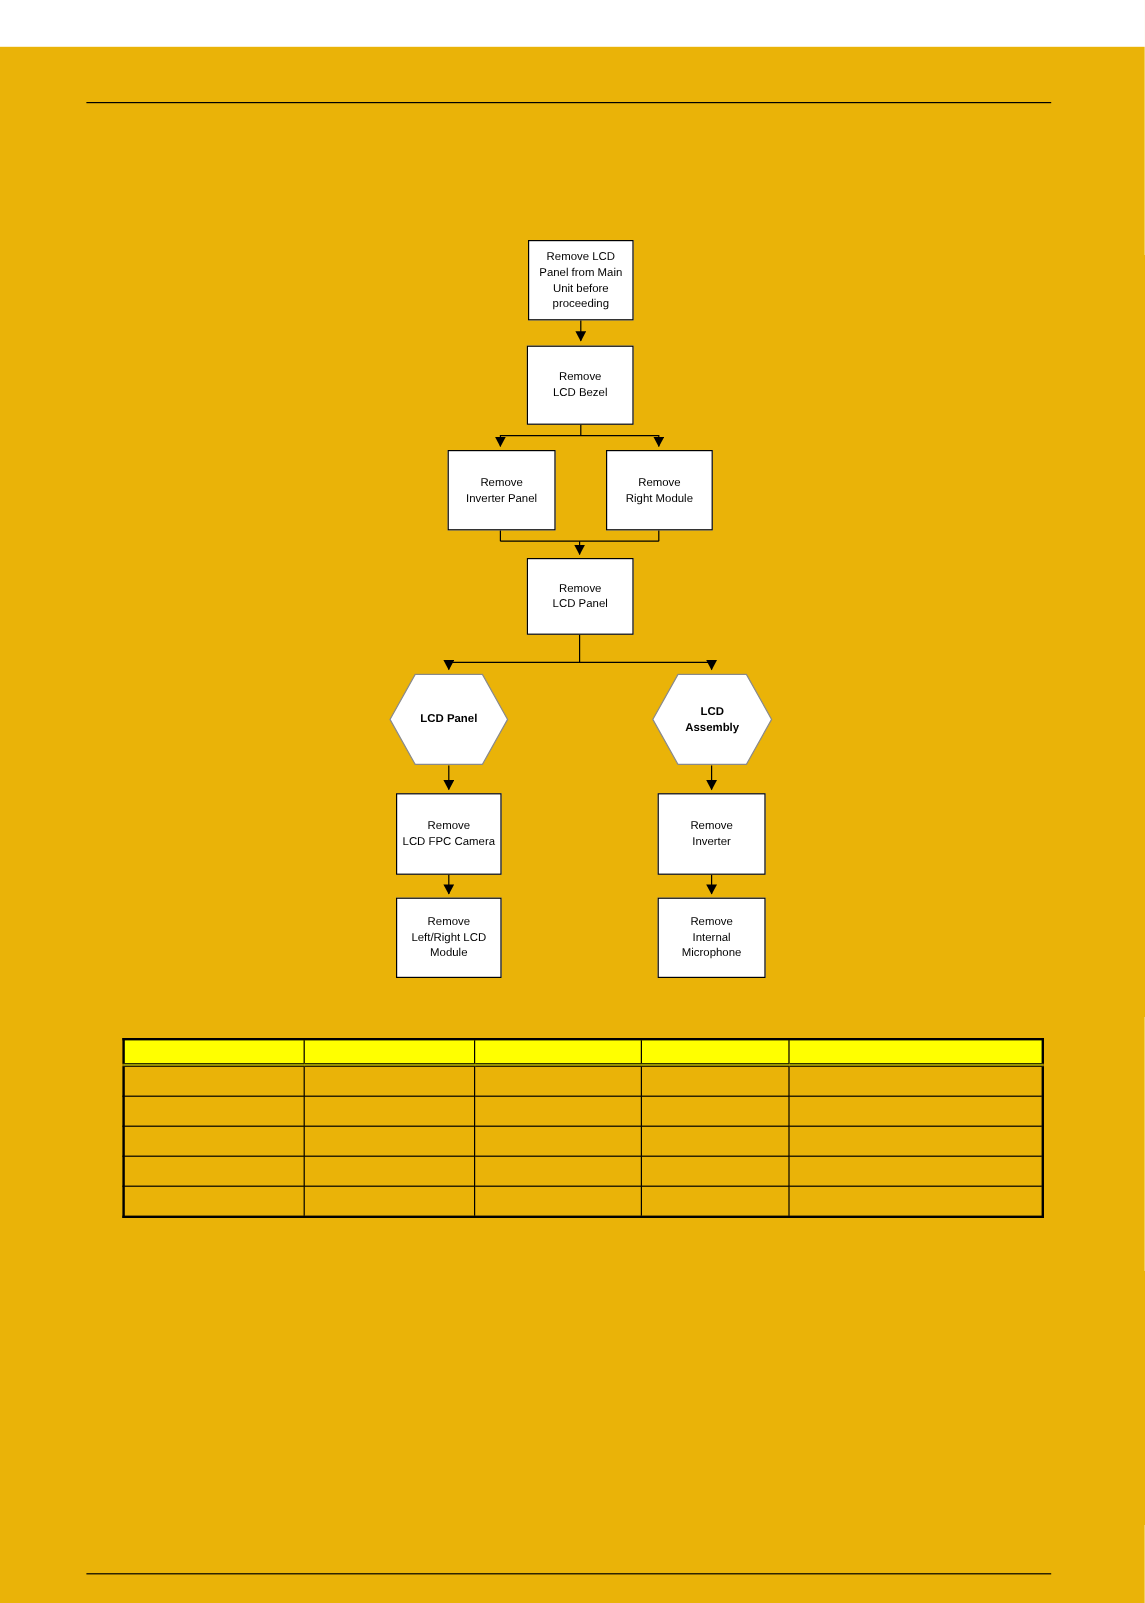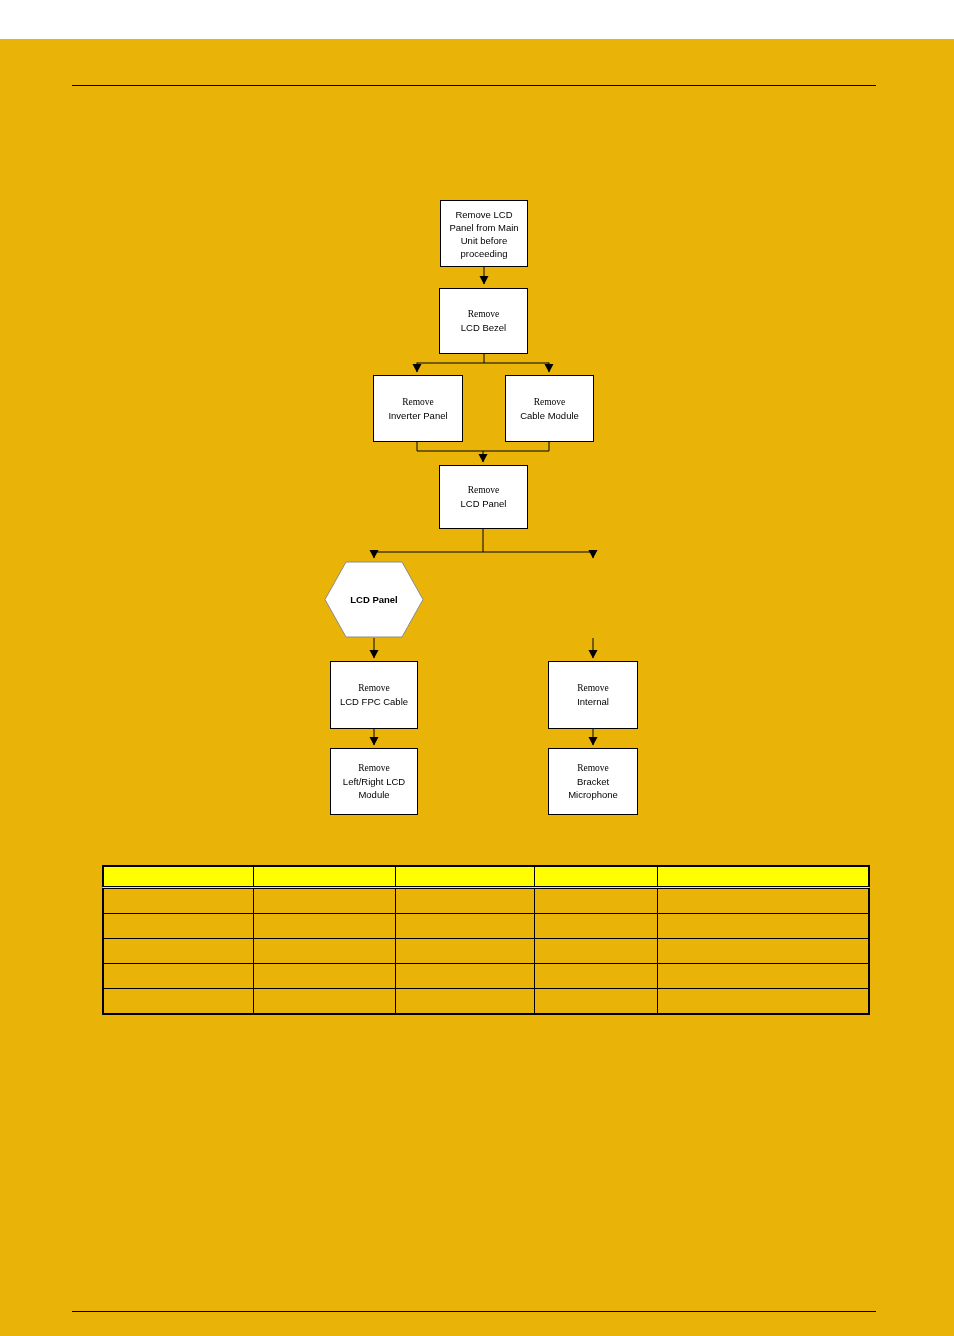"Remove" .flow-node .action { font-family: Liberation Serif, serif -> none }
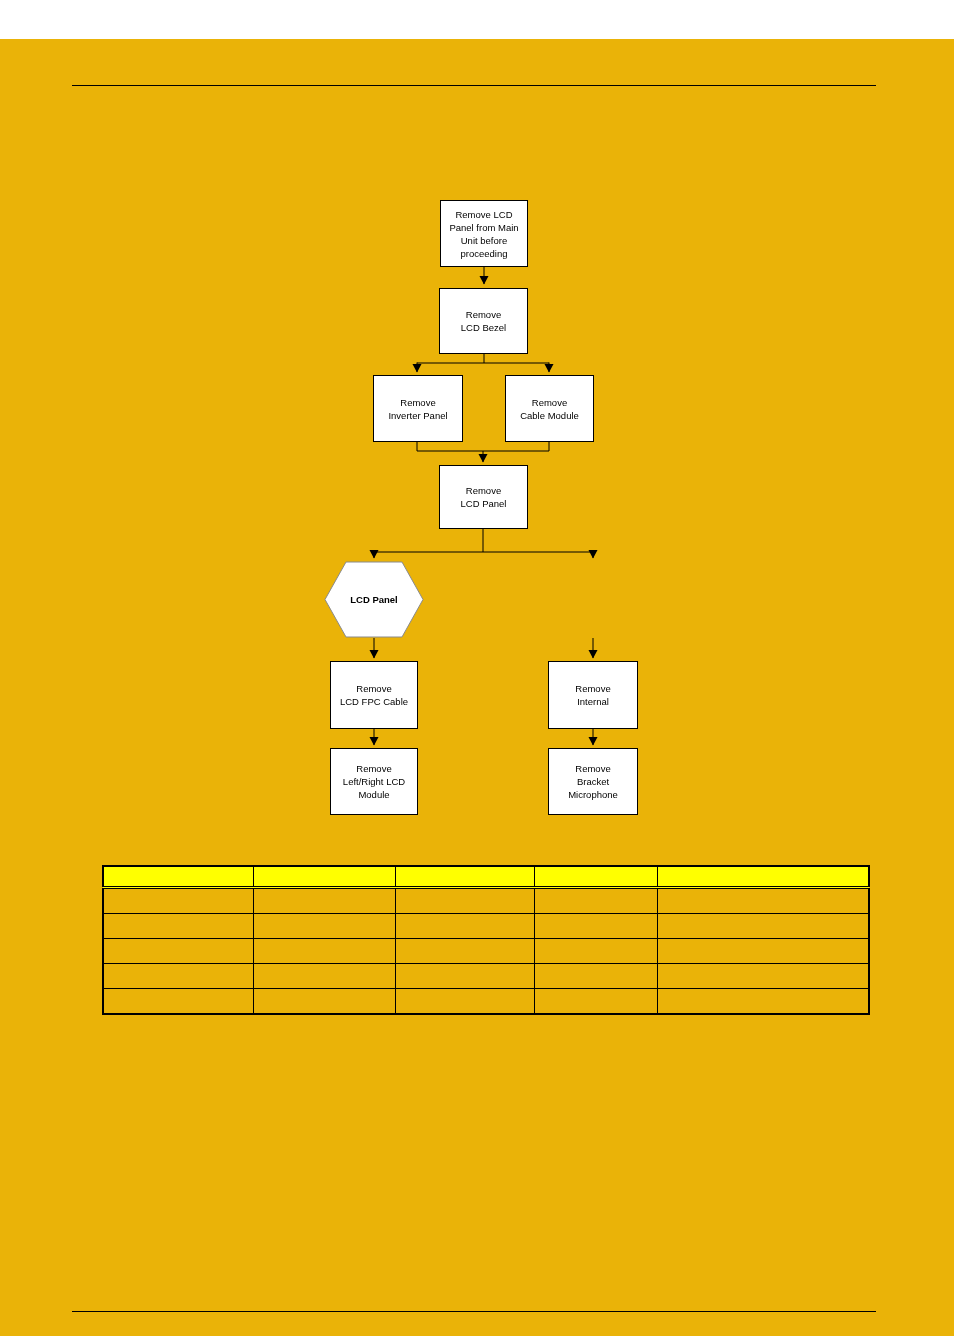"Cable Module" div.target { text: Cable -> Right }
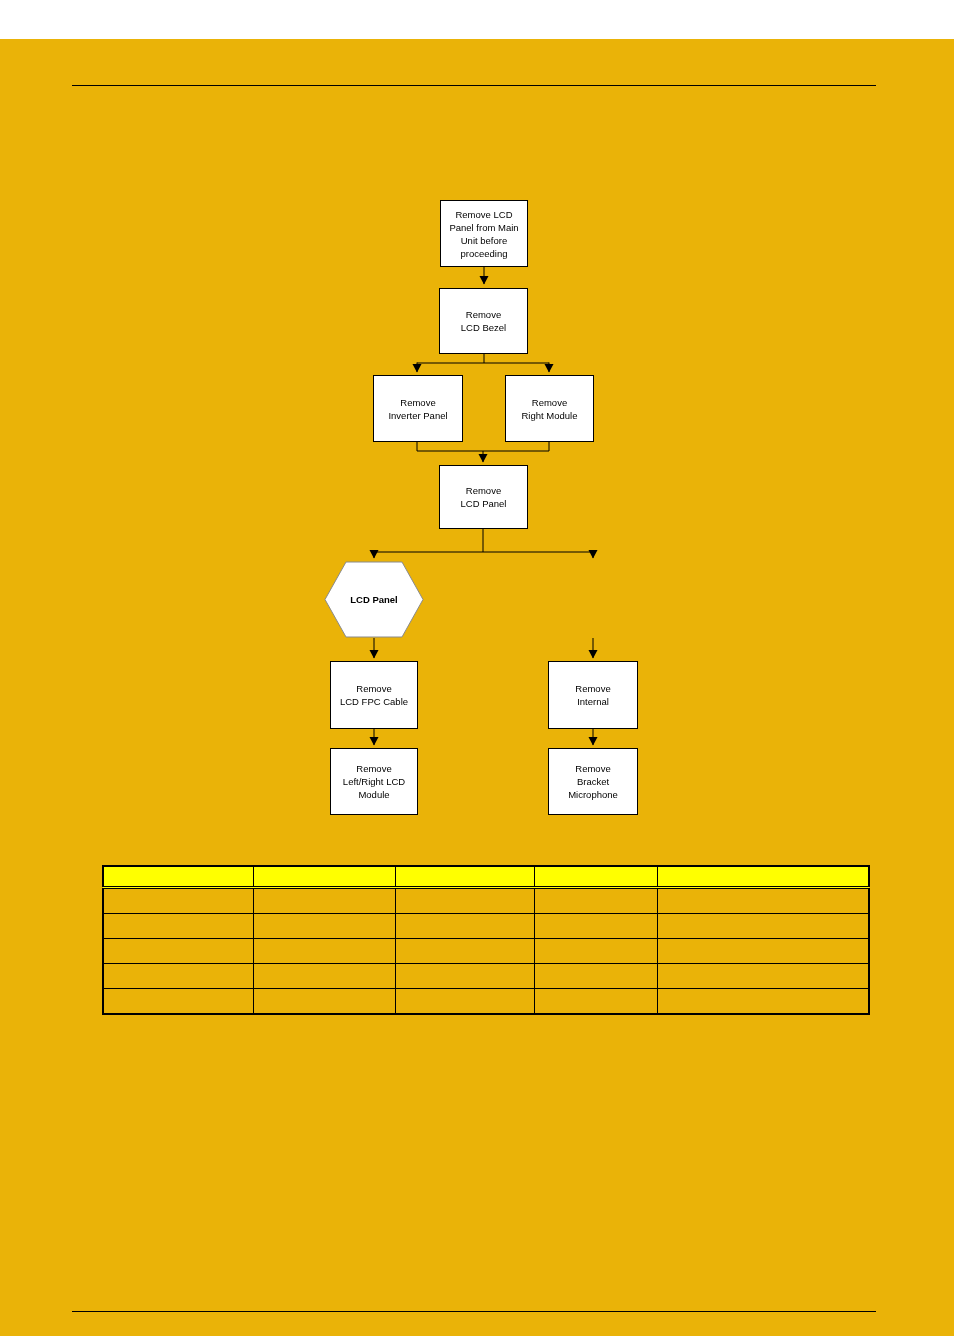"LCD" div.hex-node { html: none -> <div> <svg> <polygon></polygon> </svg> <div>LCD Assembly</div> </div> }
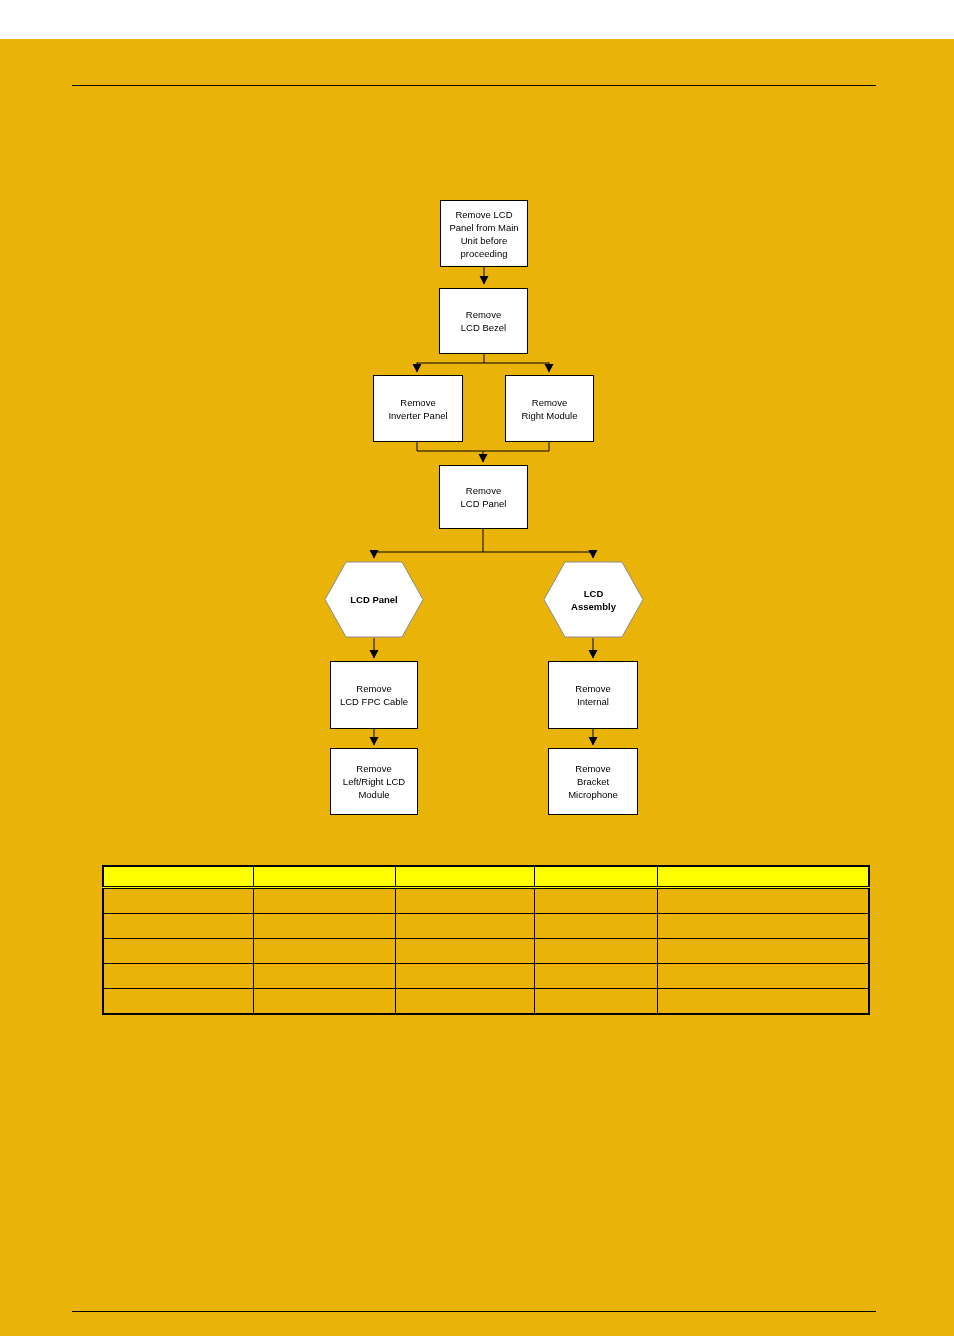"LCD FPC Cable" div.target { text: Cable -> Camera }
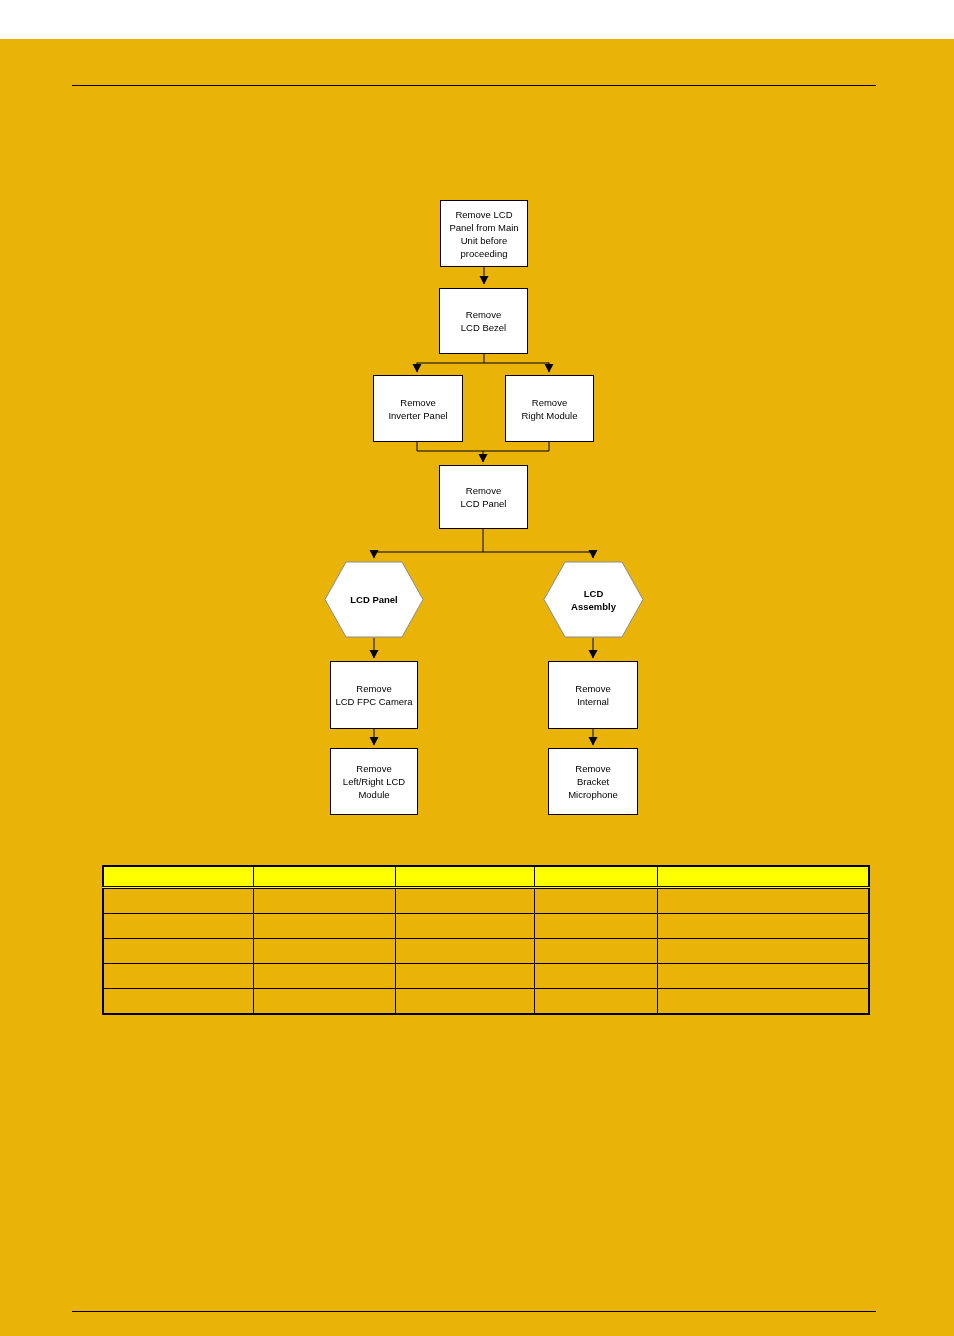"Internal" div.target { text: Internal -> Inverter }
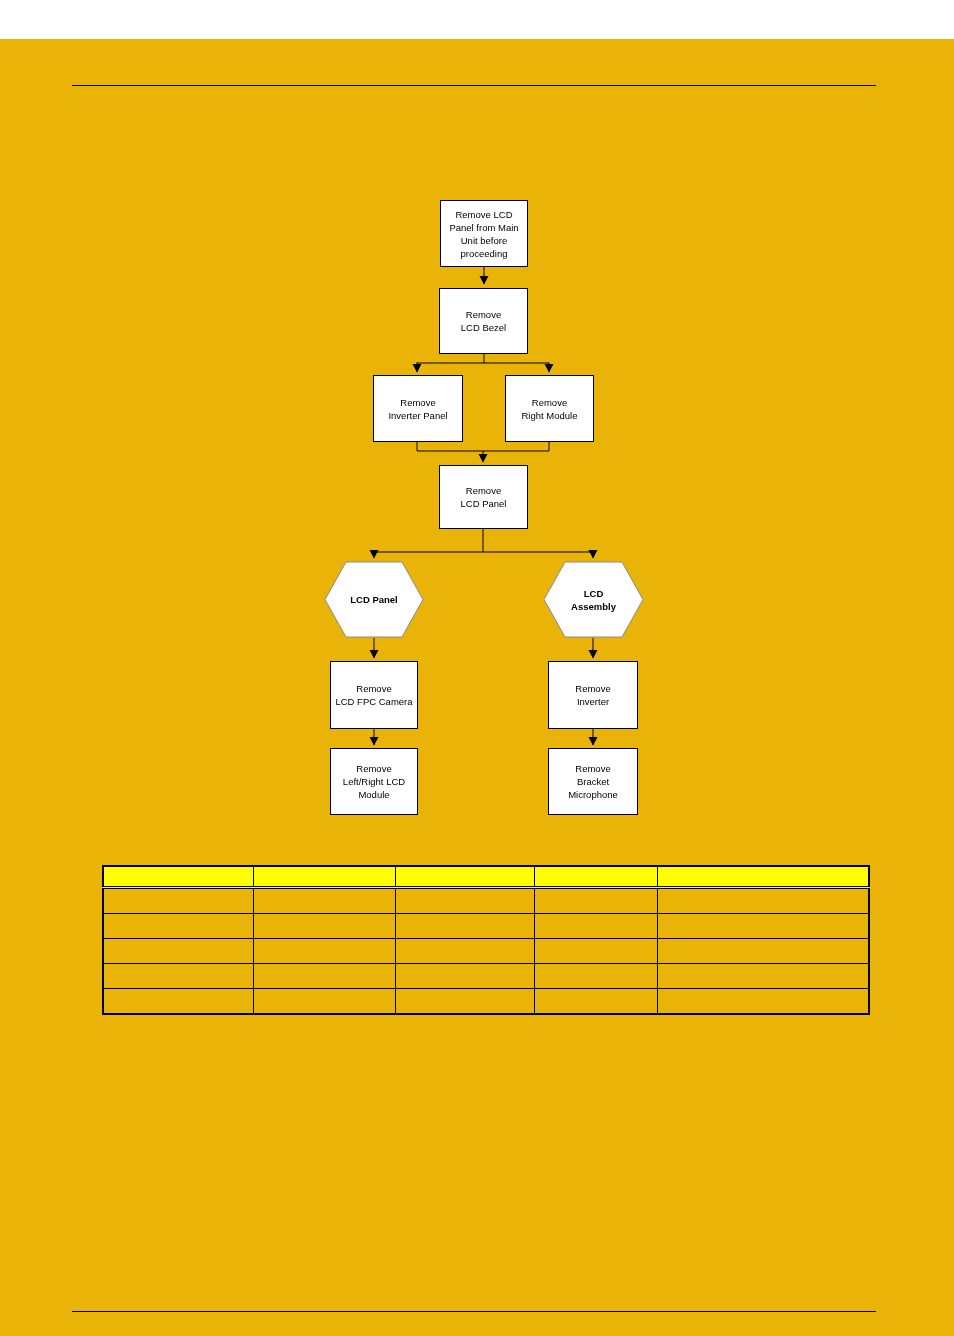"Bracket" div.target { text: Bracket -> Internal }
